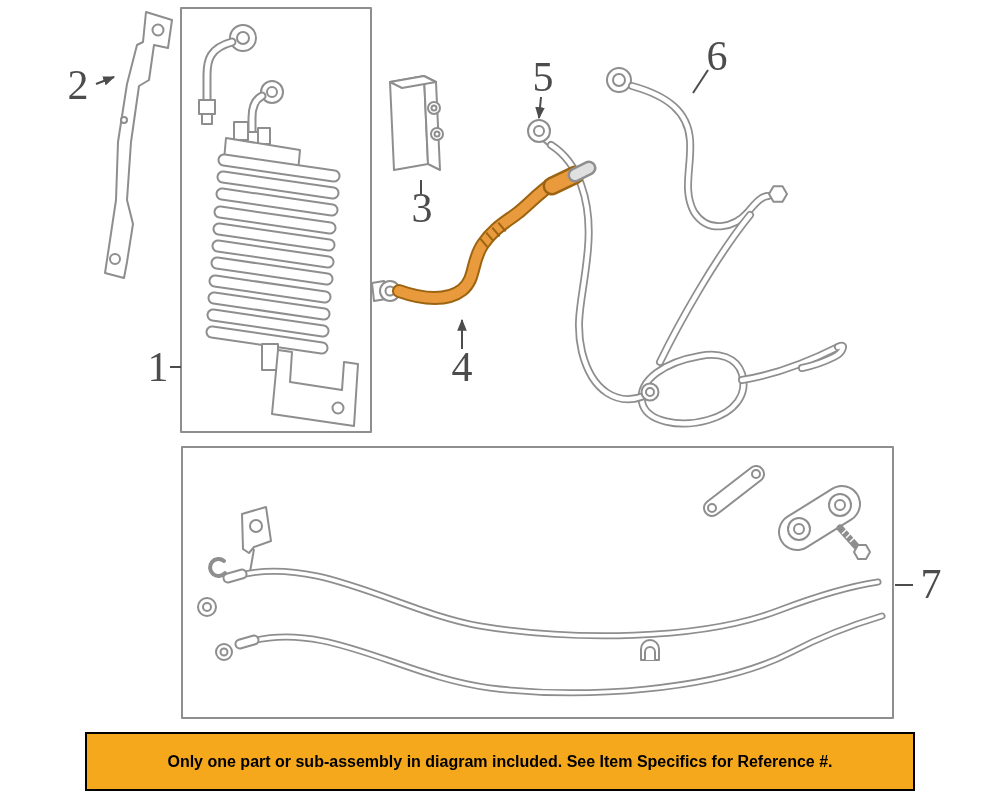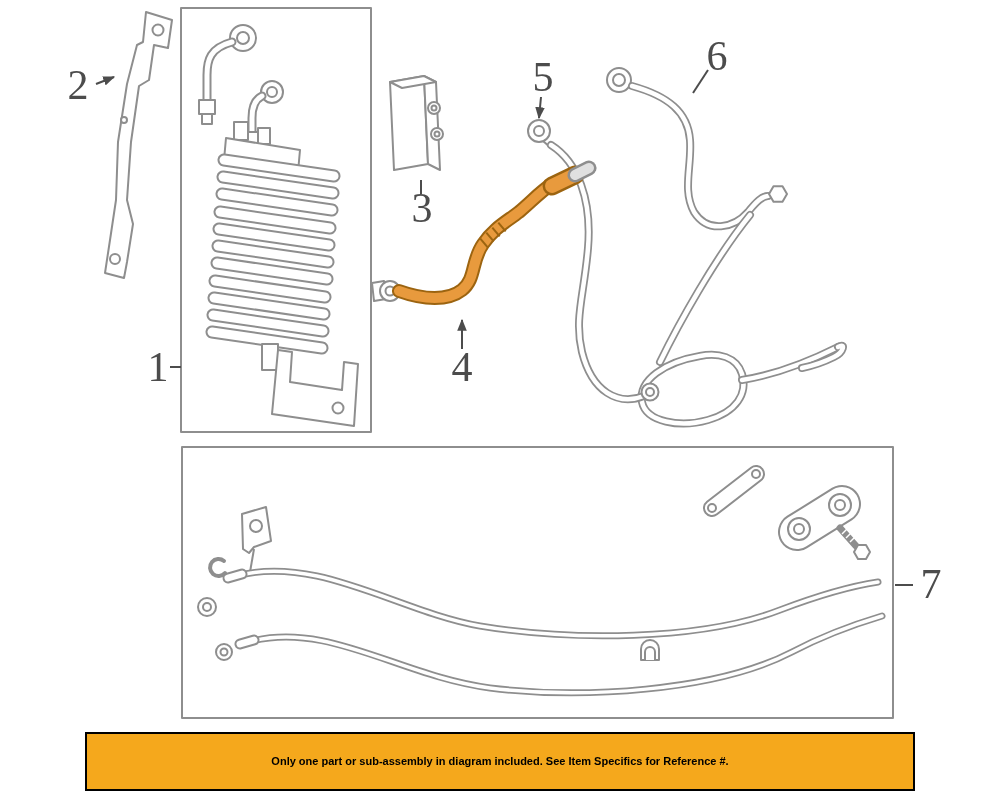"Only one part or sub-assembly" .banner .bline { font-size: 11px -> 16px }
